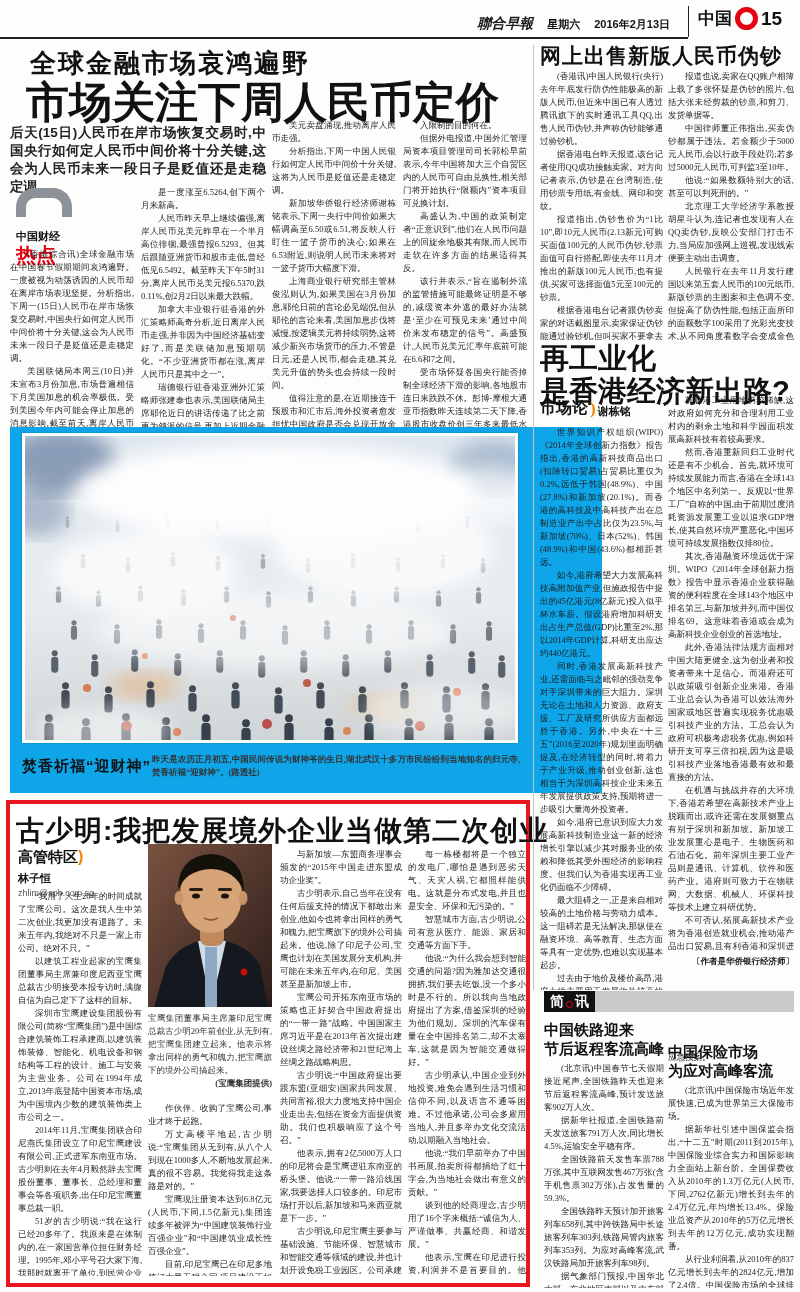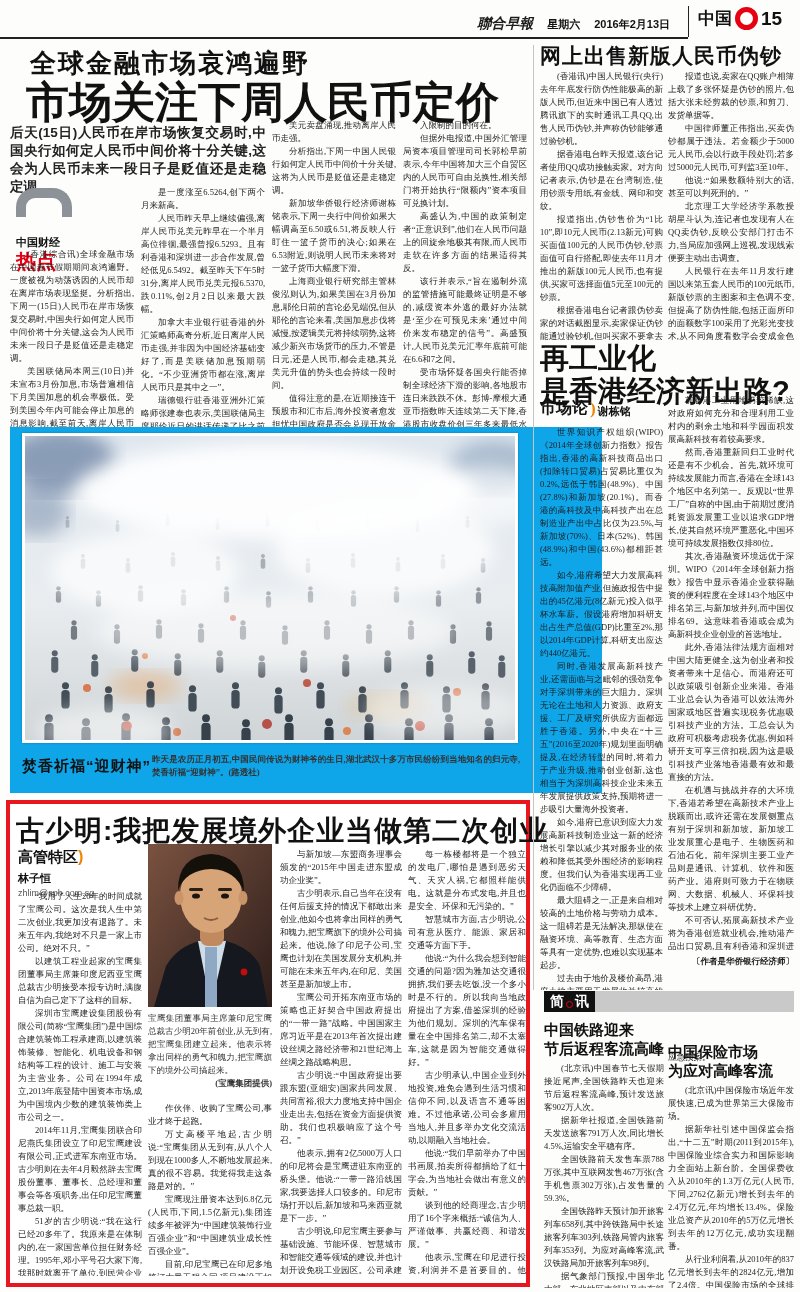"人民币昨天早上继续偏强,离岸人民币兑美元昨早在一个半月高位徘徊,最强曾报6.52" p { text: 且有利香港和深圳进一步合作发展 -> 但其后跟随亚洲货币和股市走低 }
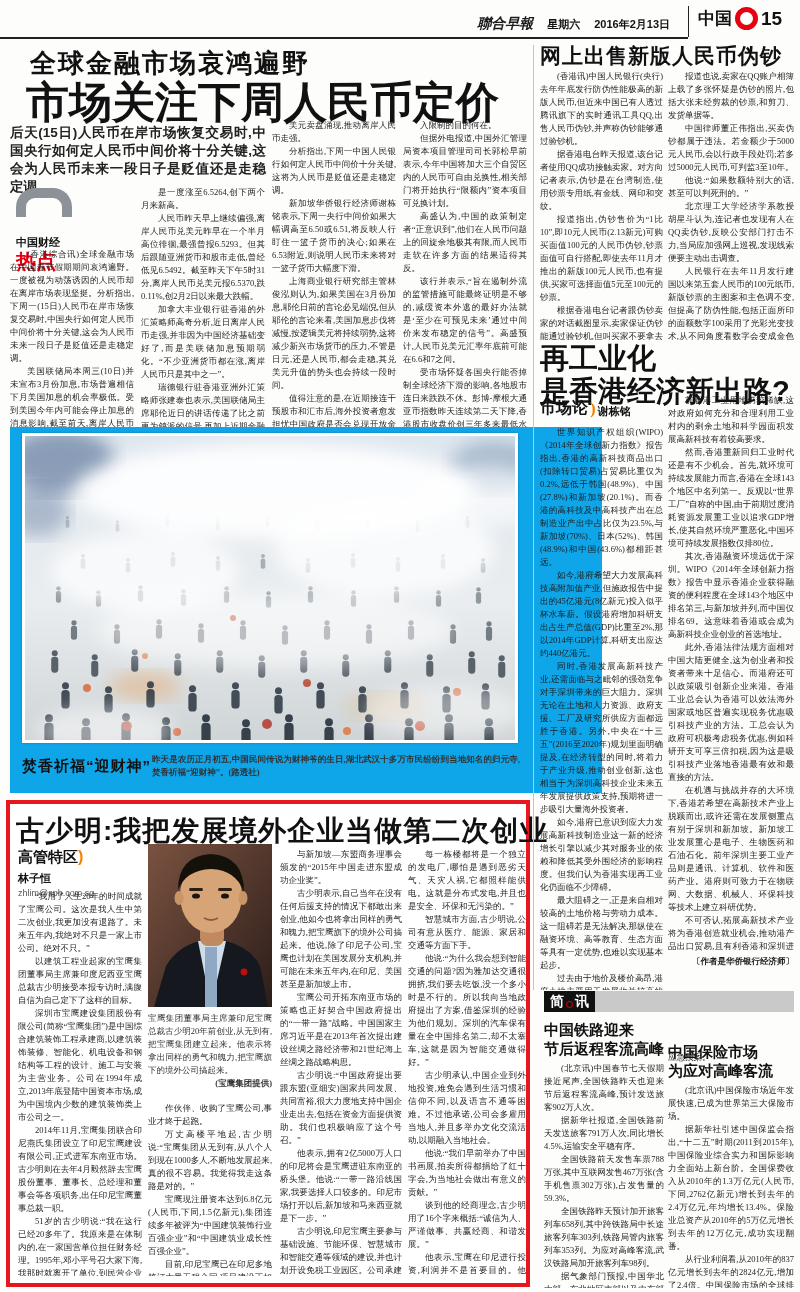"中国财经" div.hd { margin-top: 18px -> 12px }
